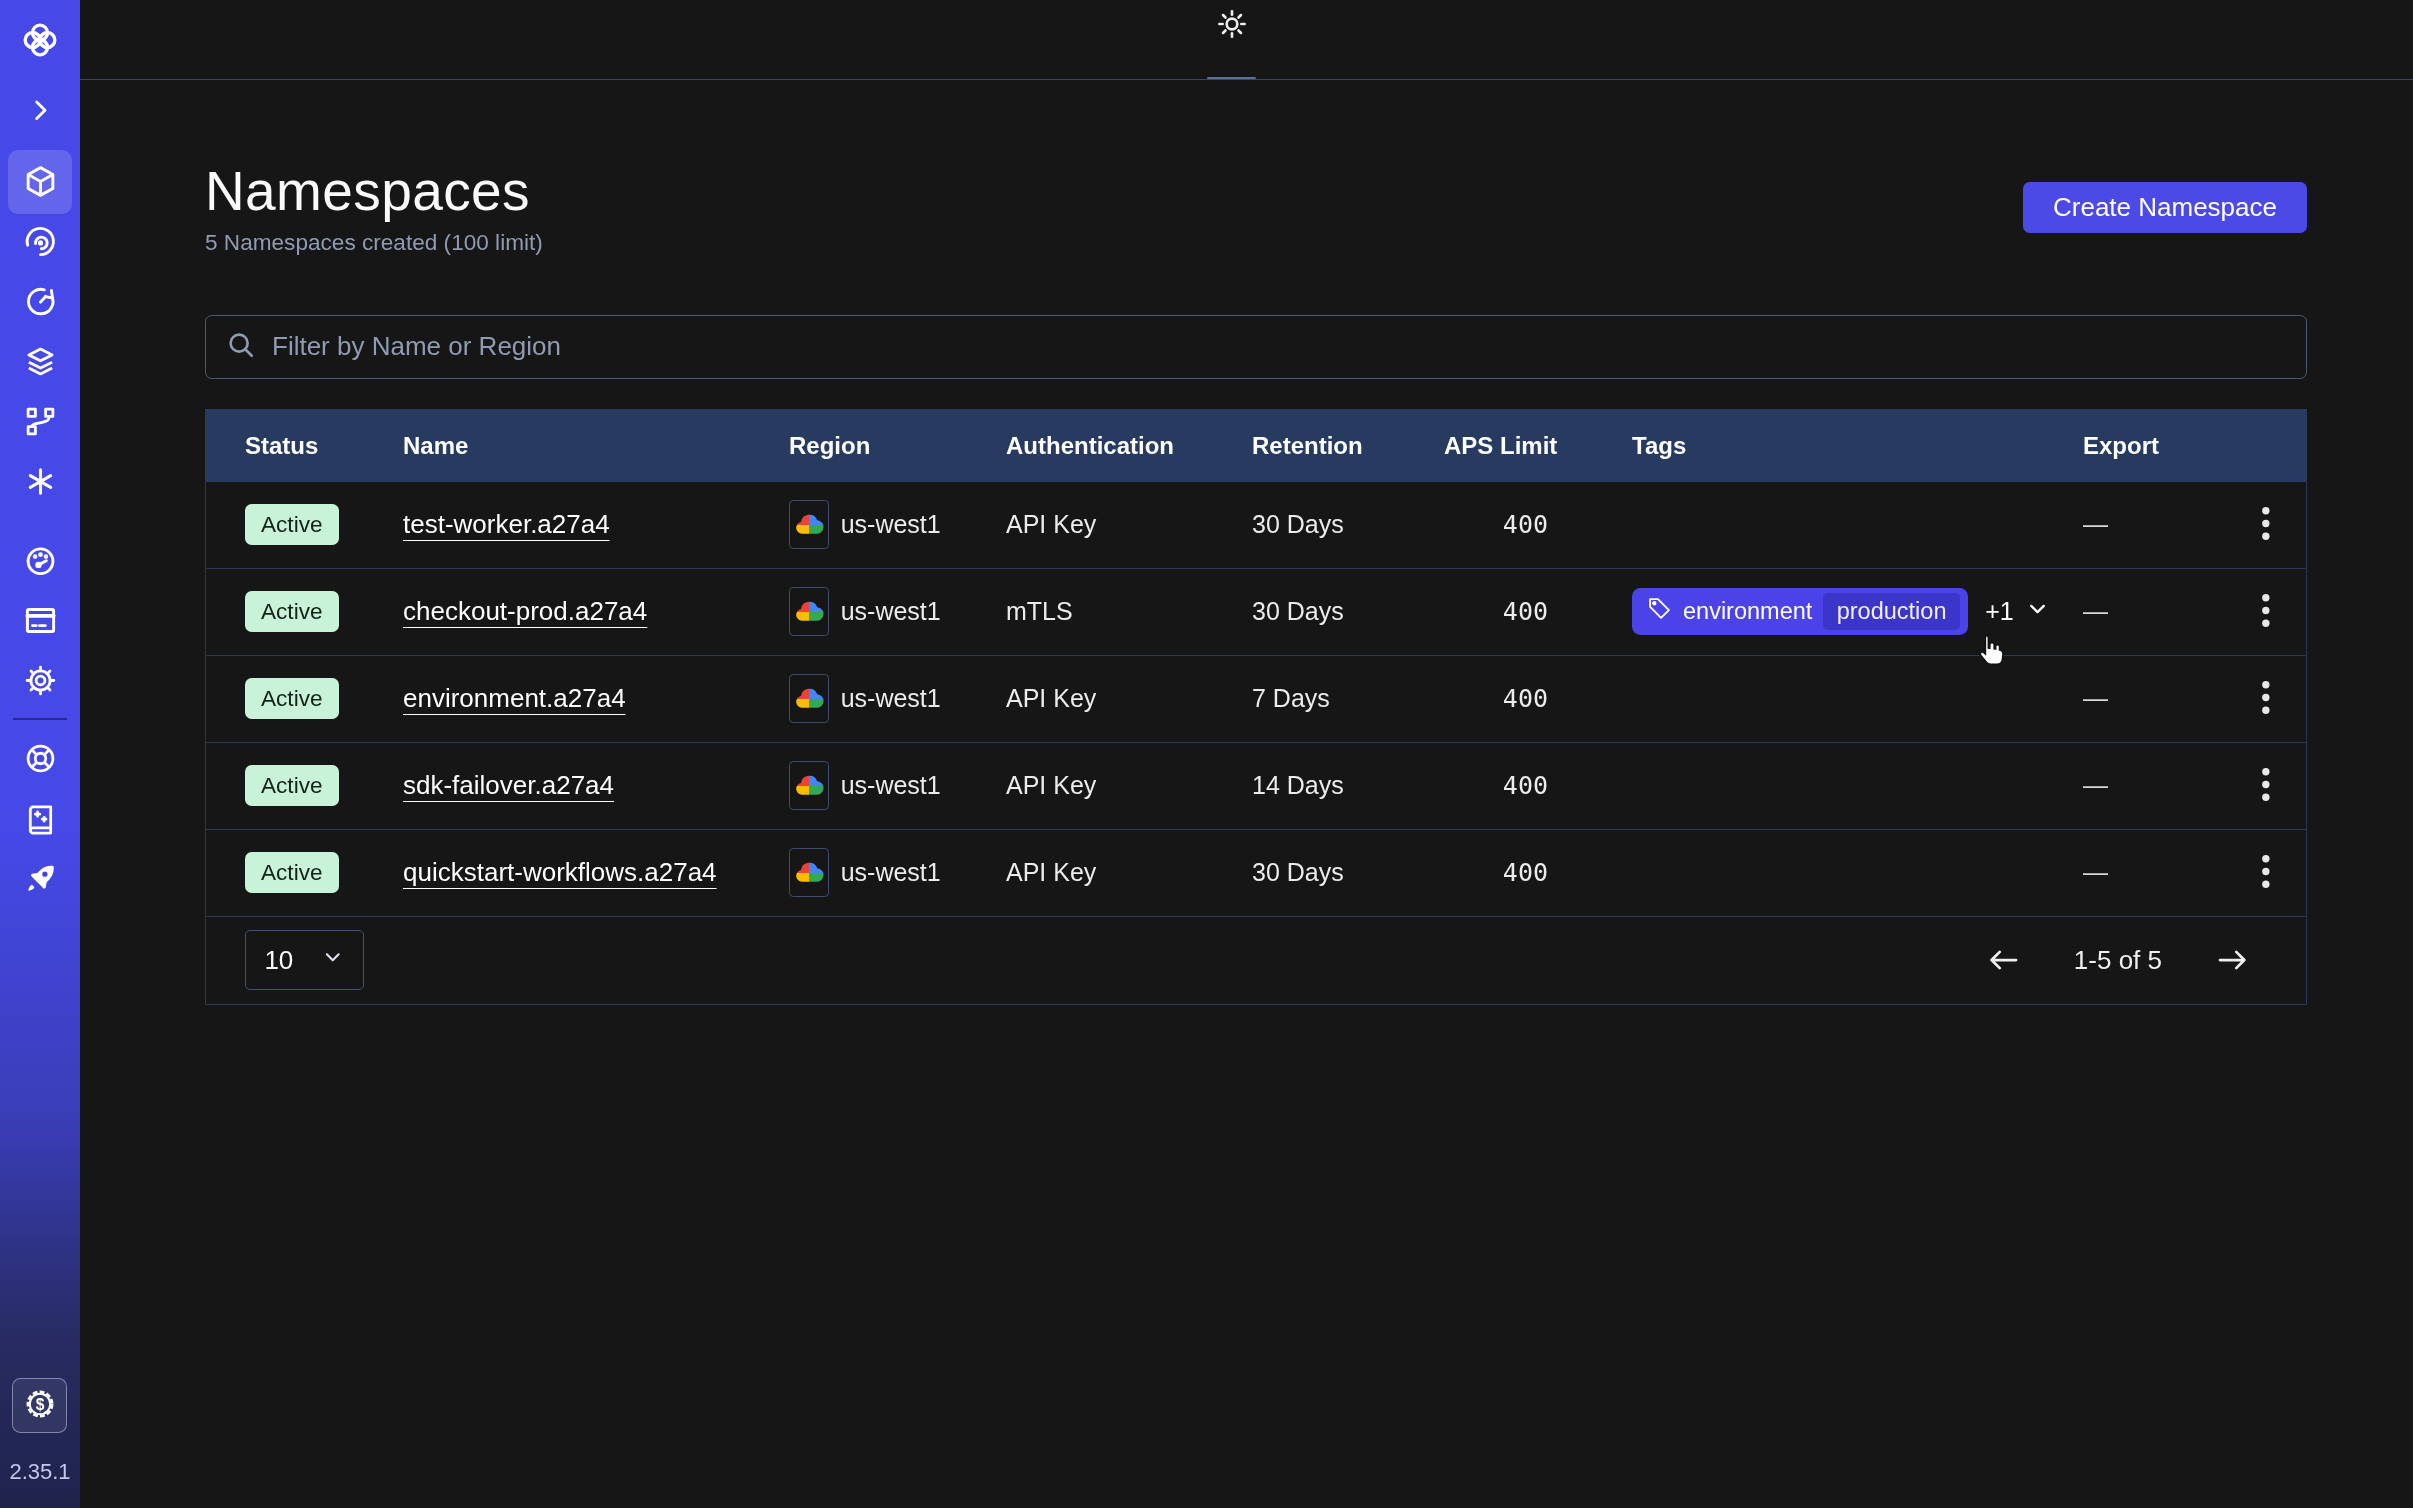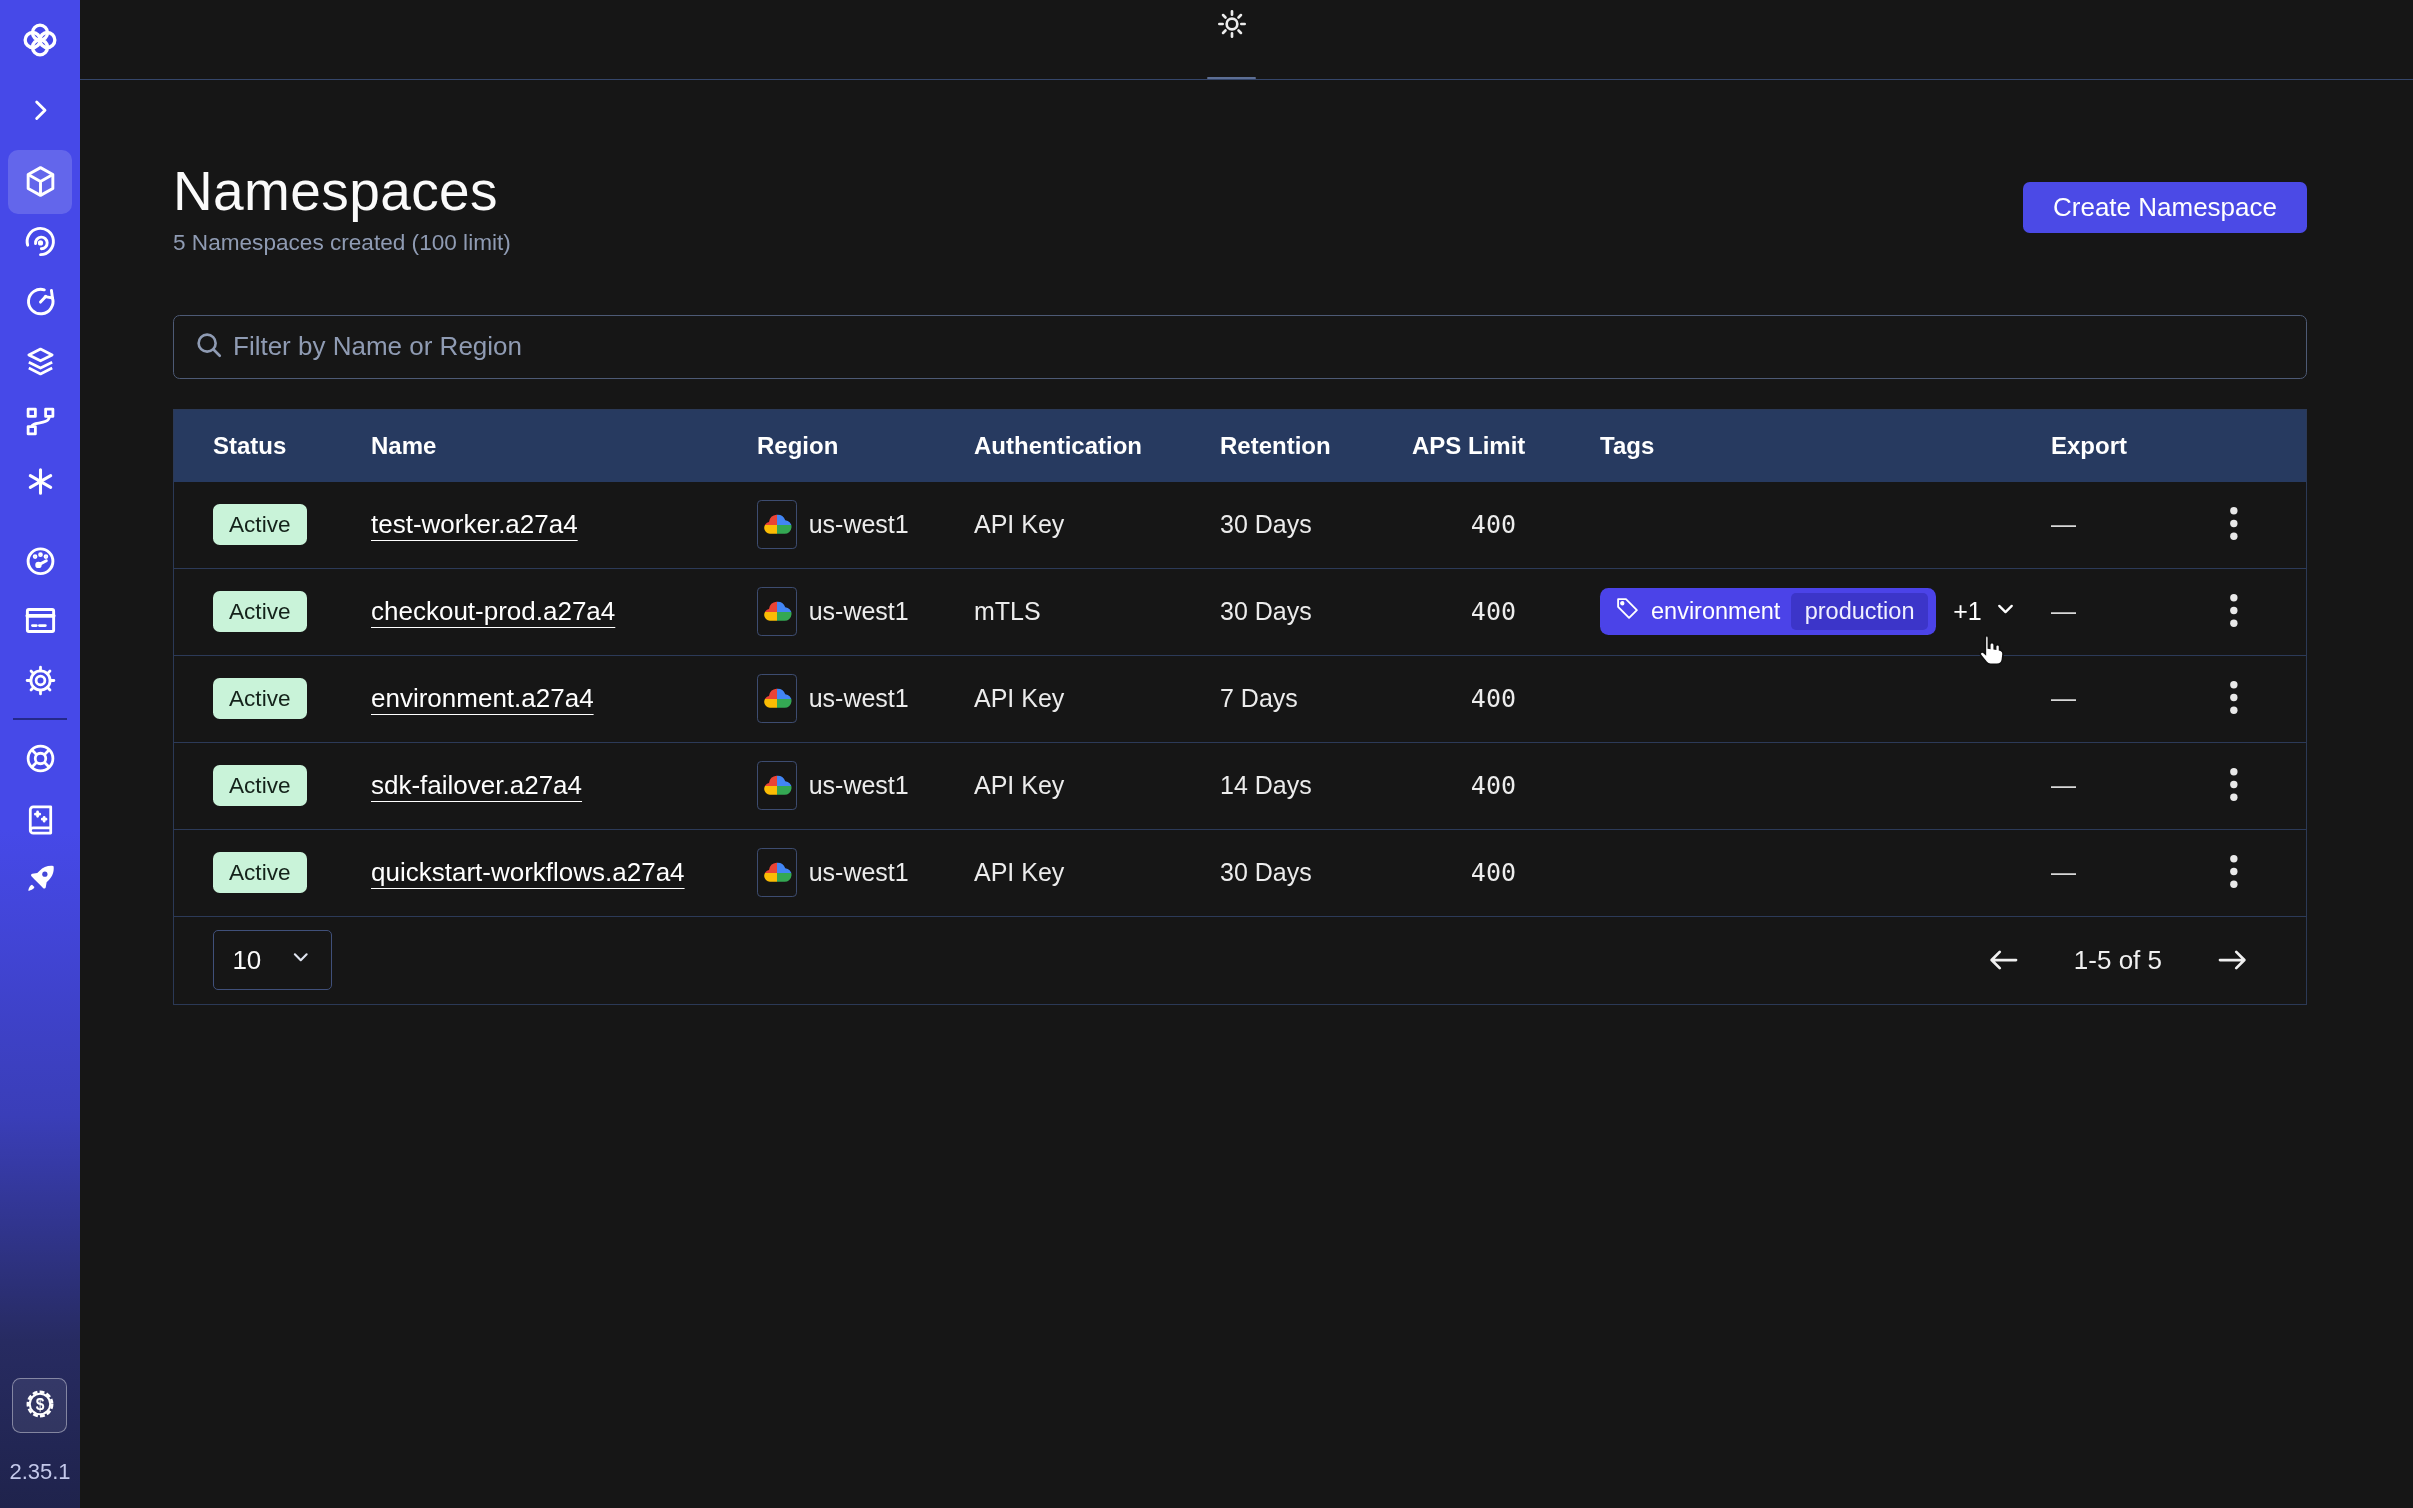"Namespaces" .main { margin-left: 80px -> 112px }
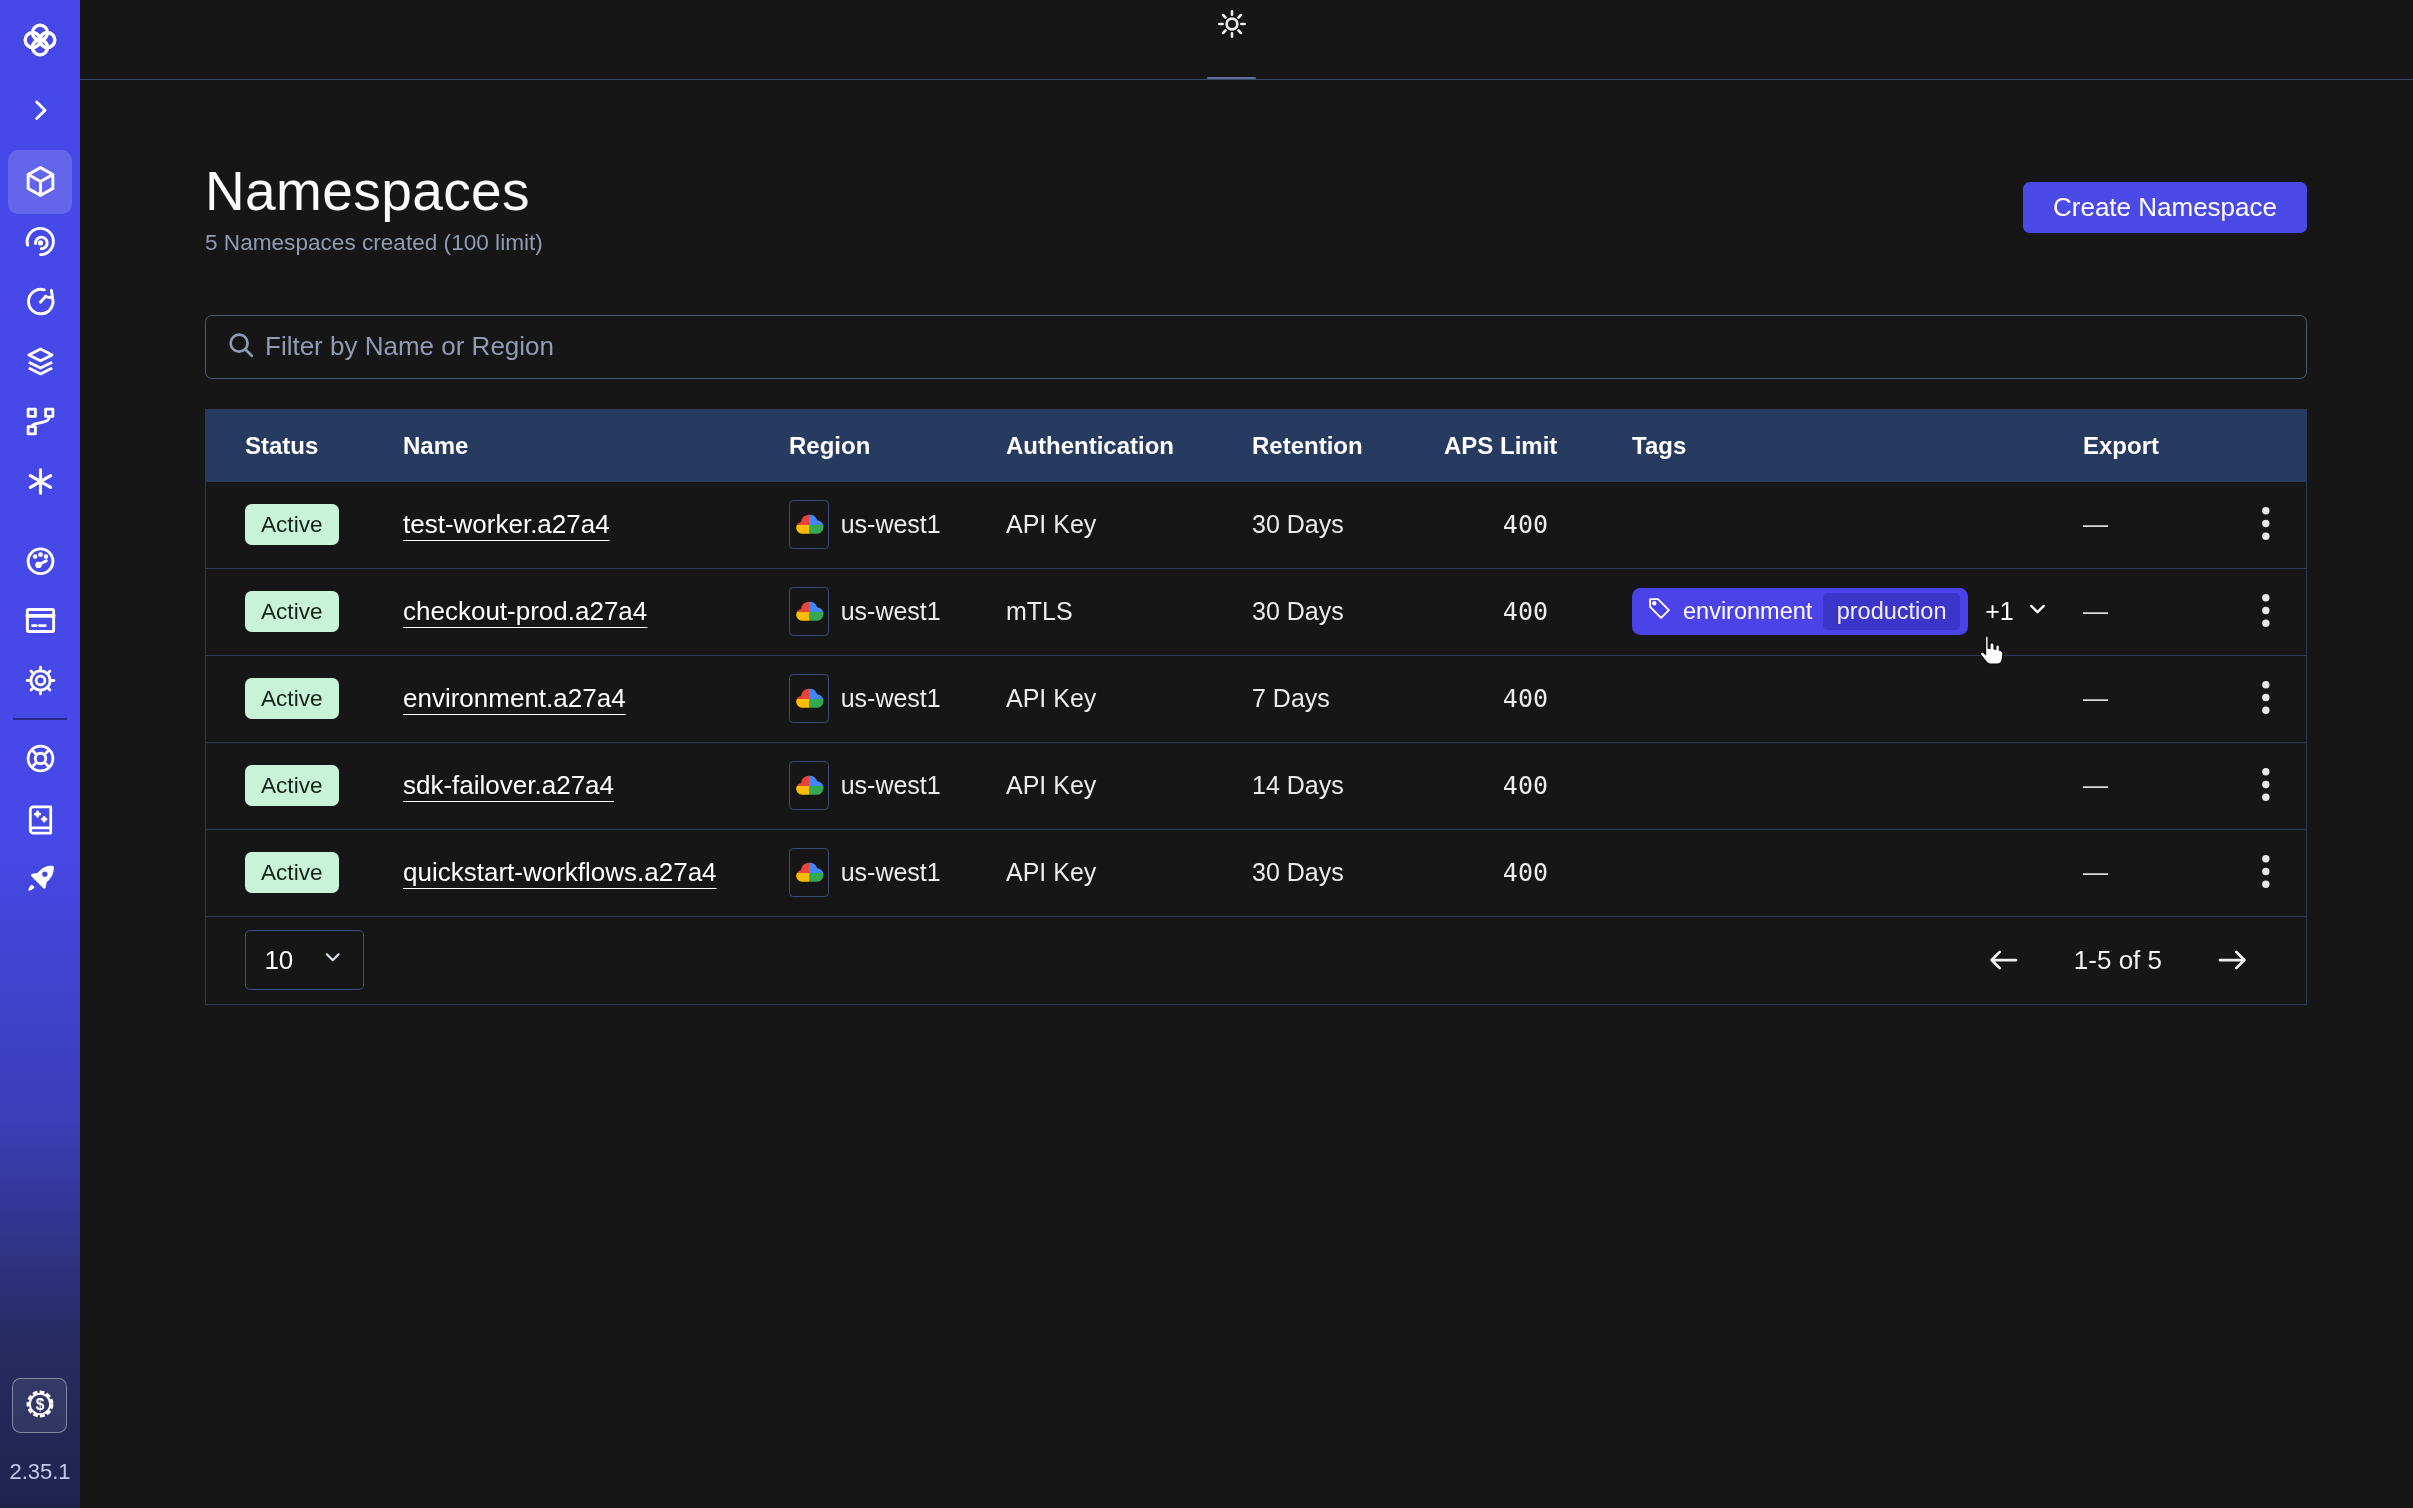"Filter by Name or Region" .filter-box { gap: 9px -> 16px }
